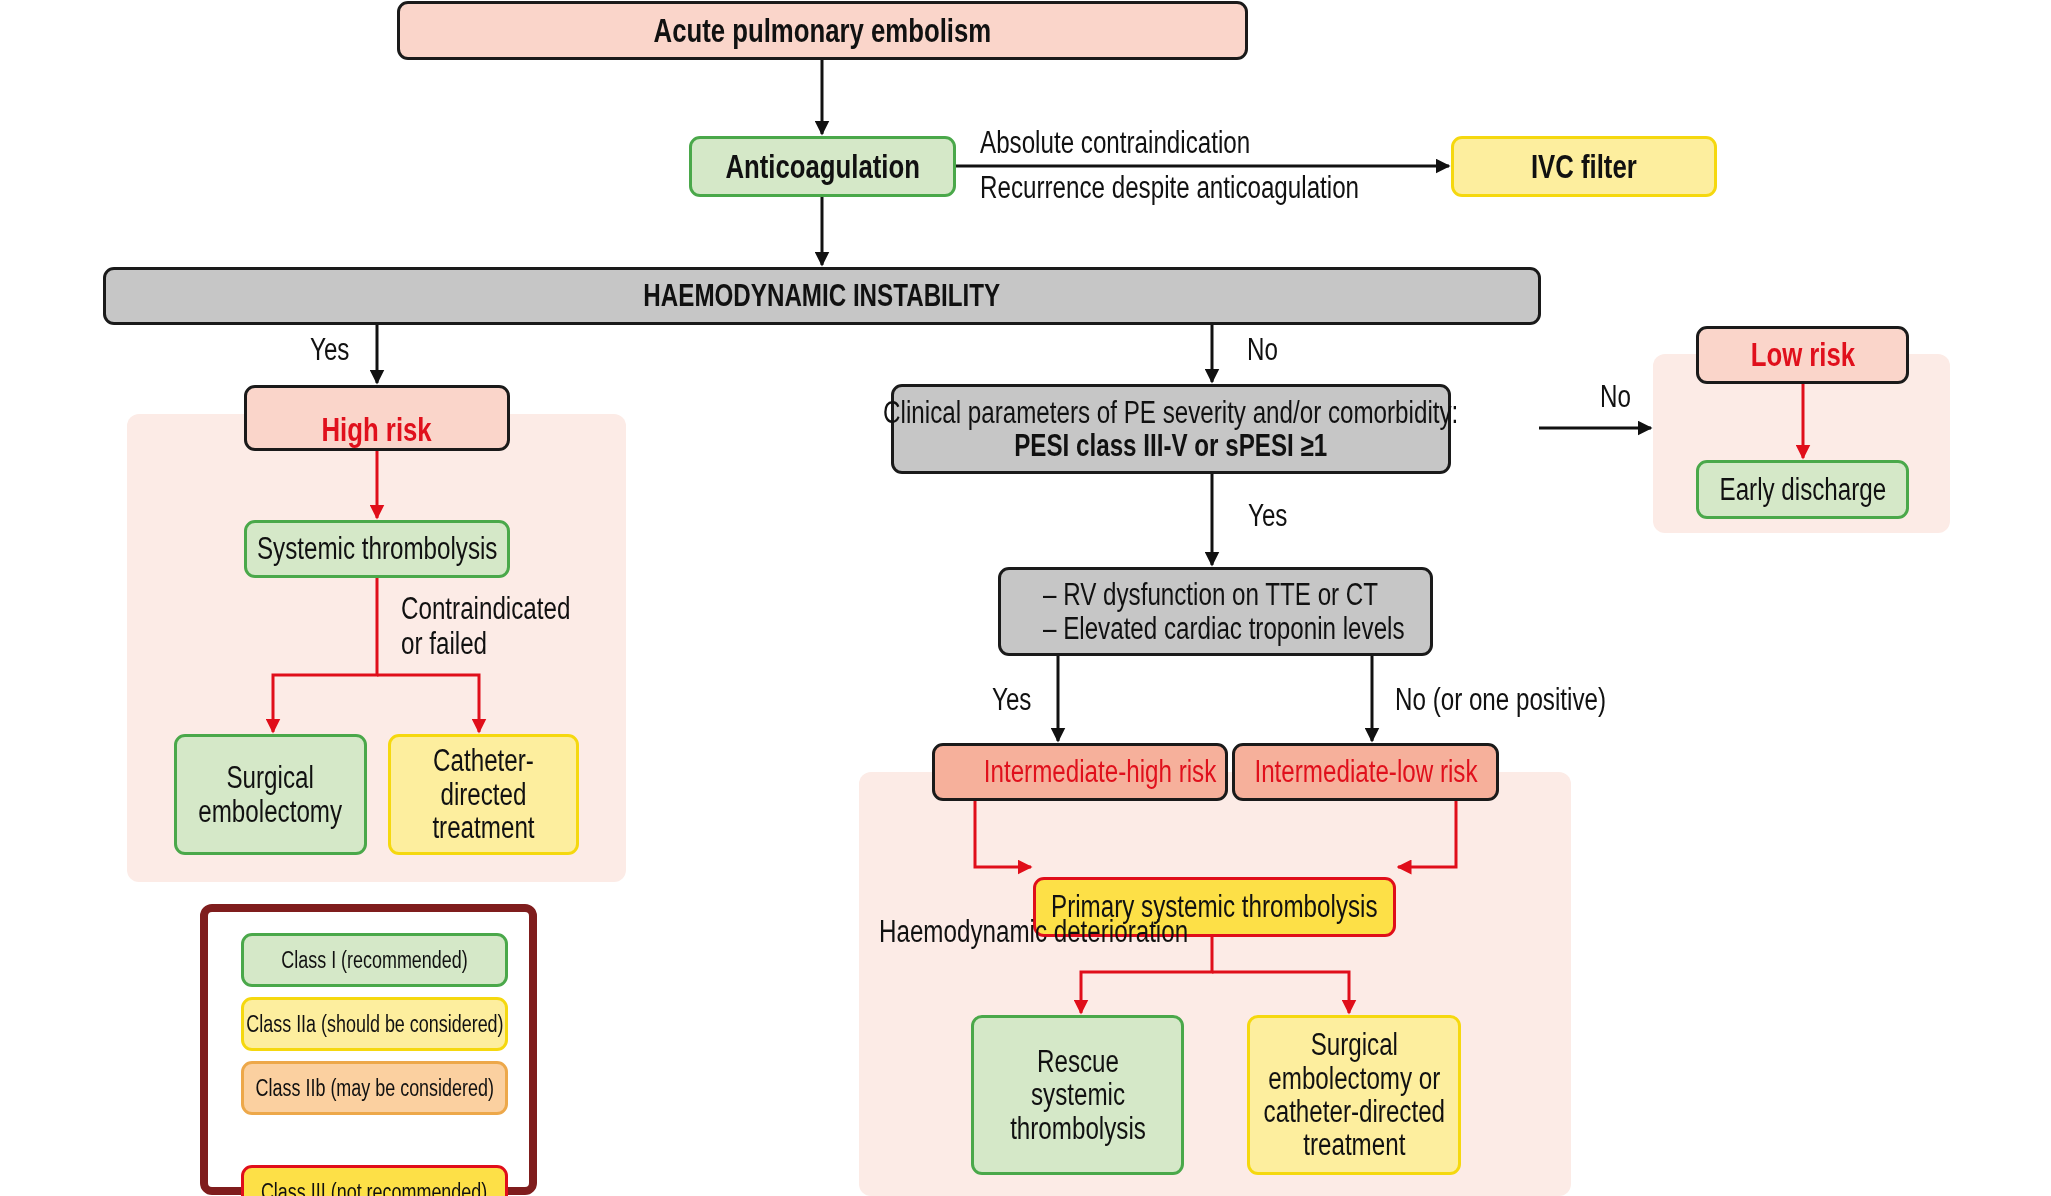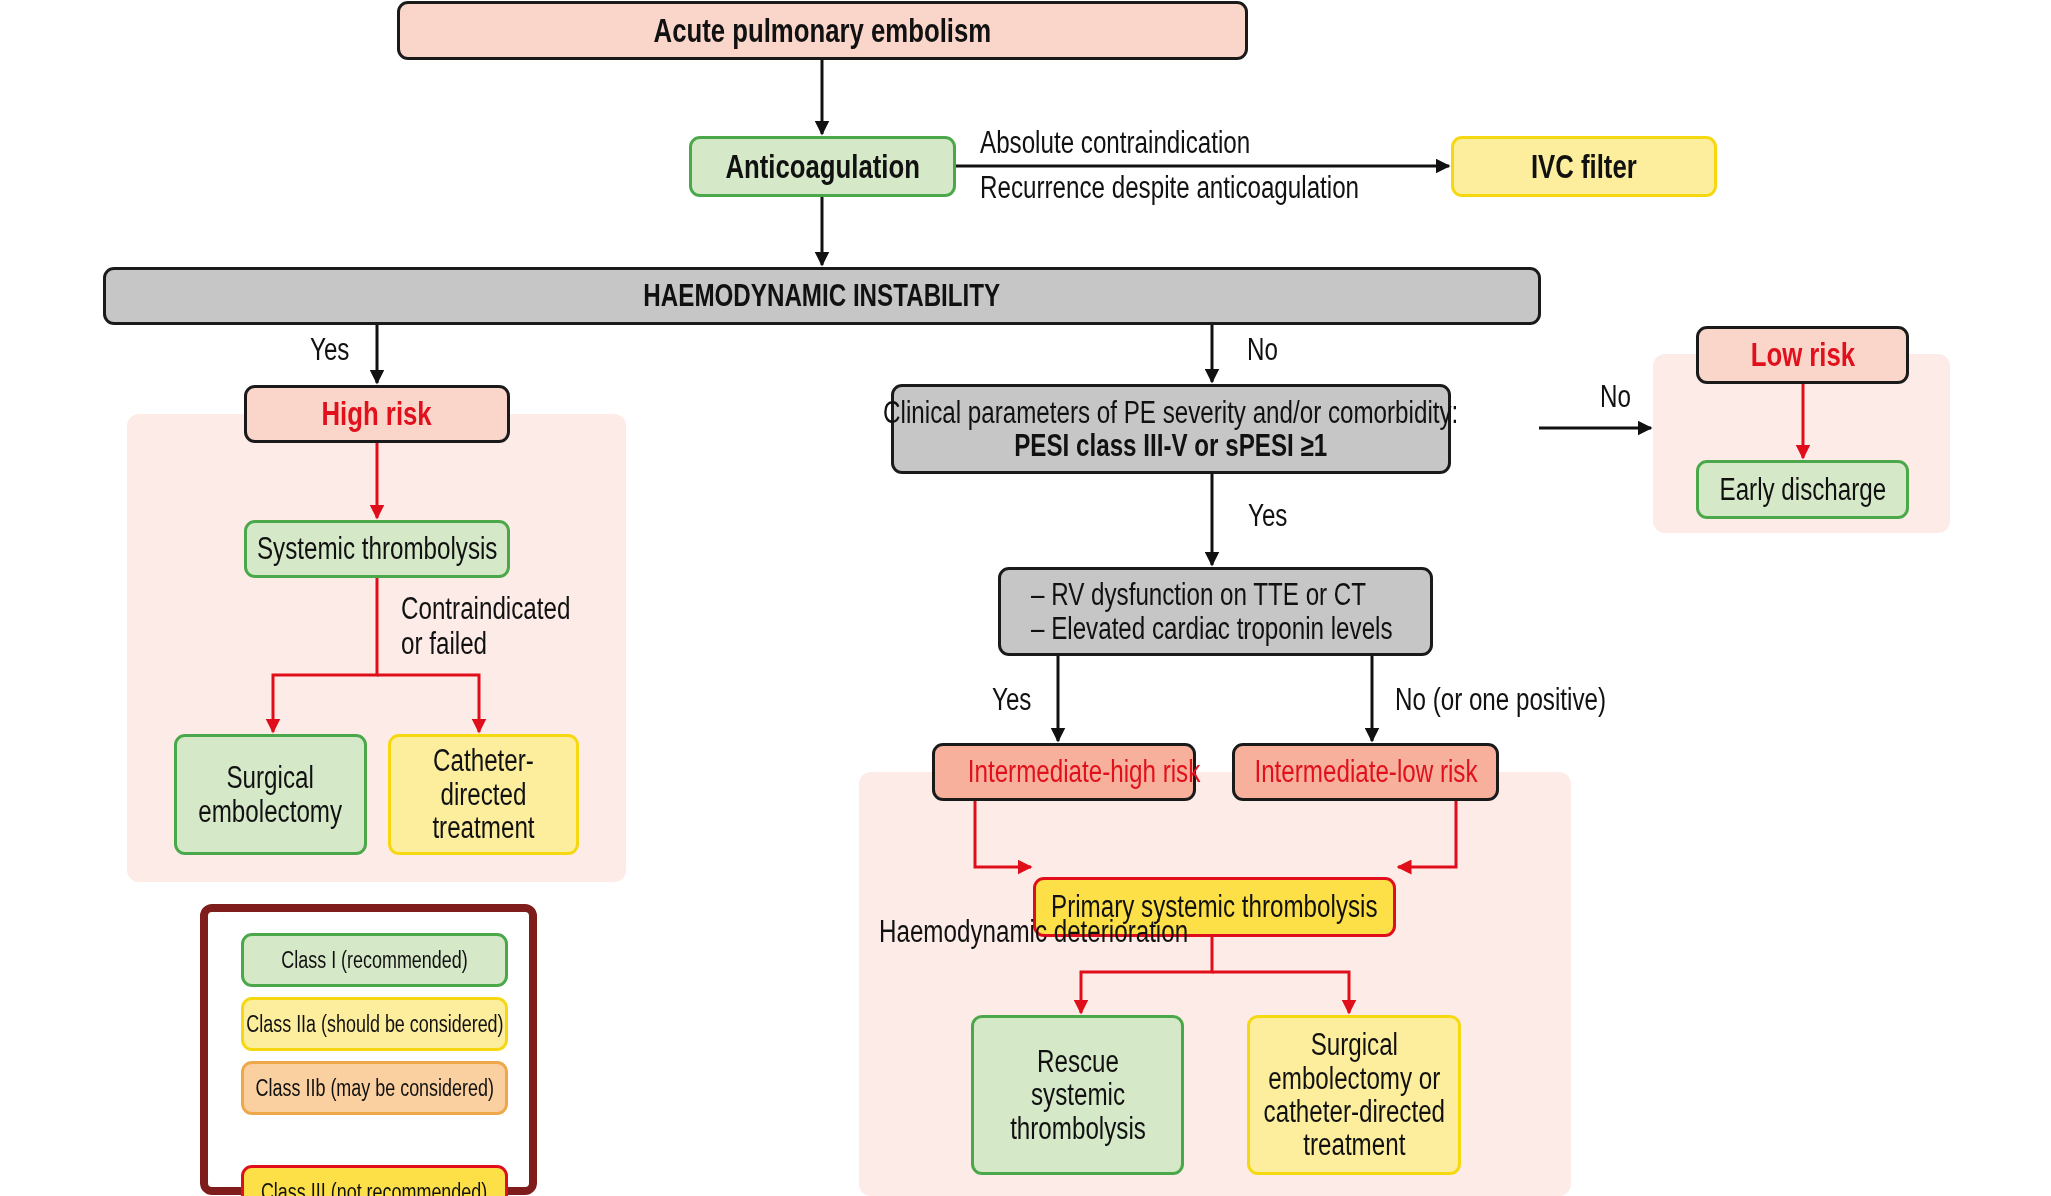"High risk" div.box { align-items: none -> flex-end; height: 58px -> 66px }
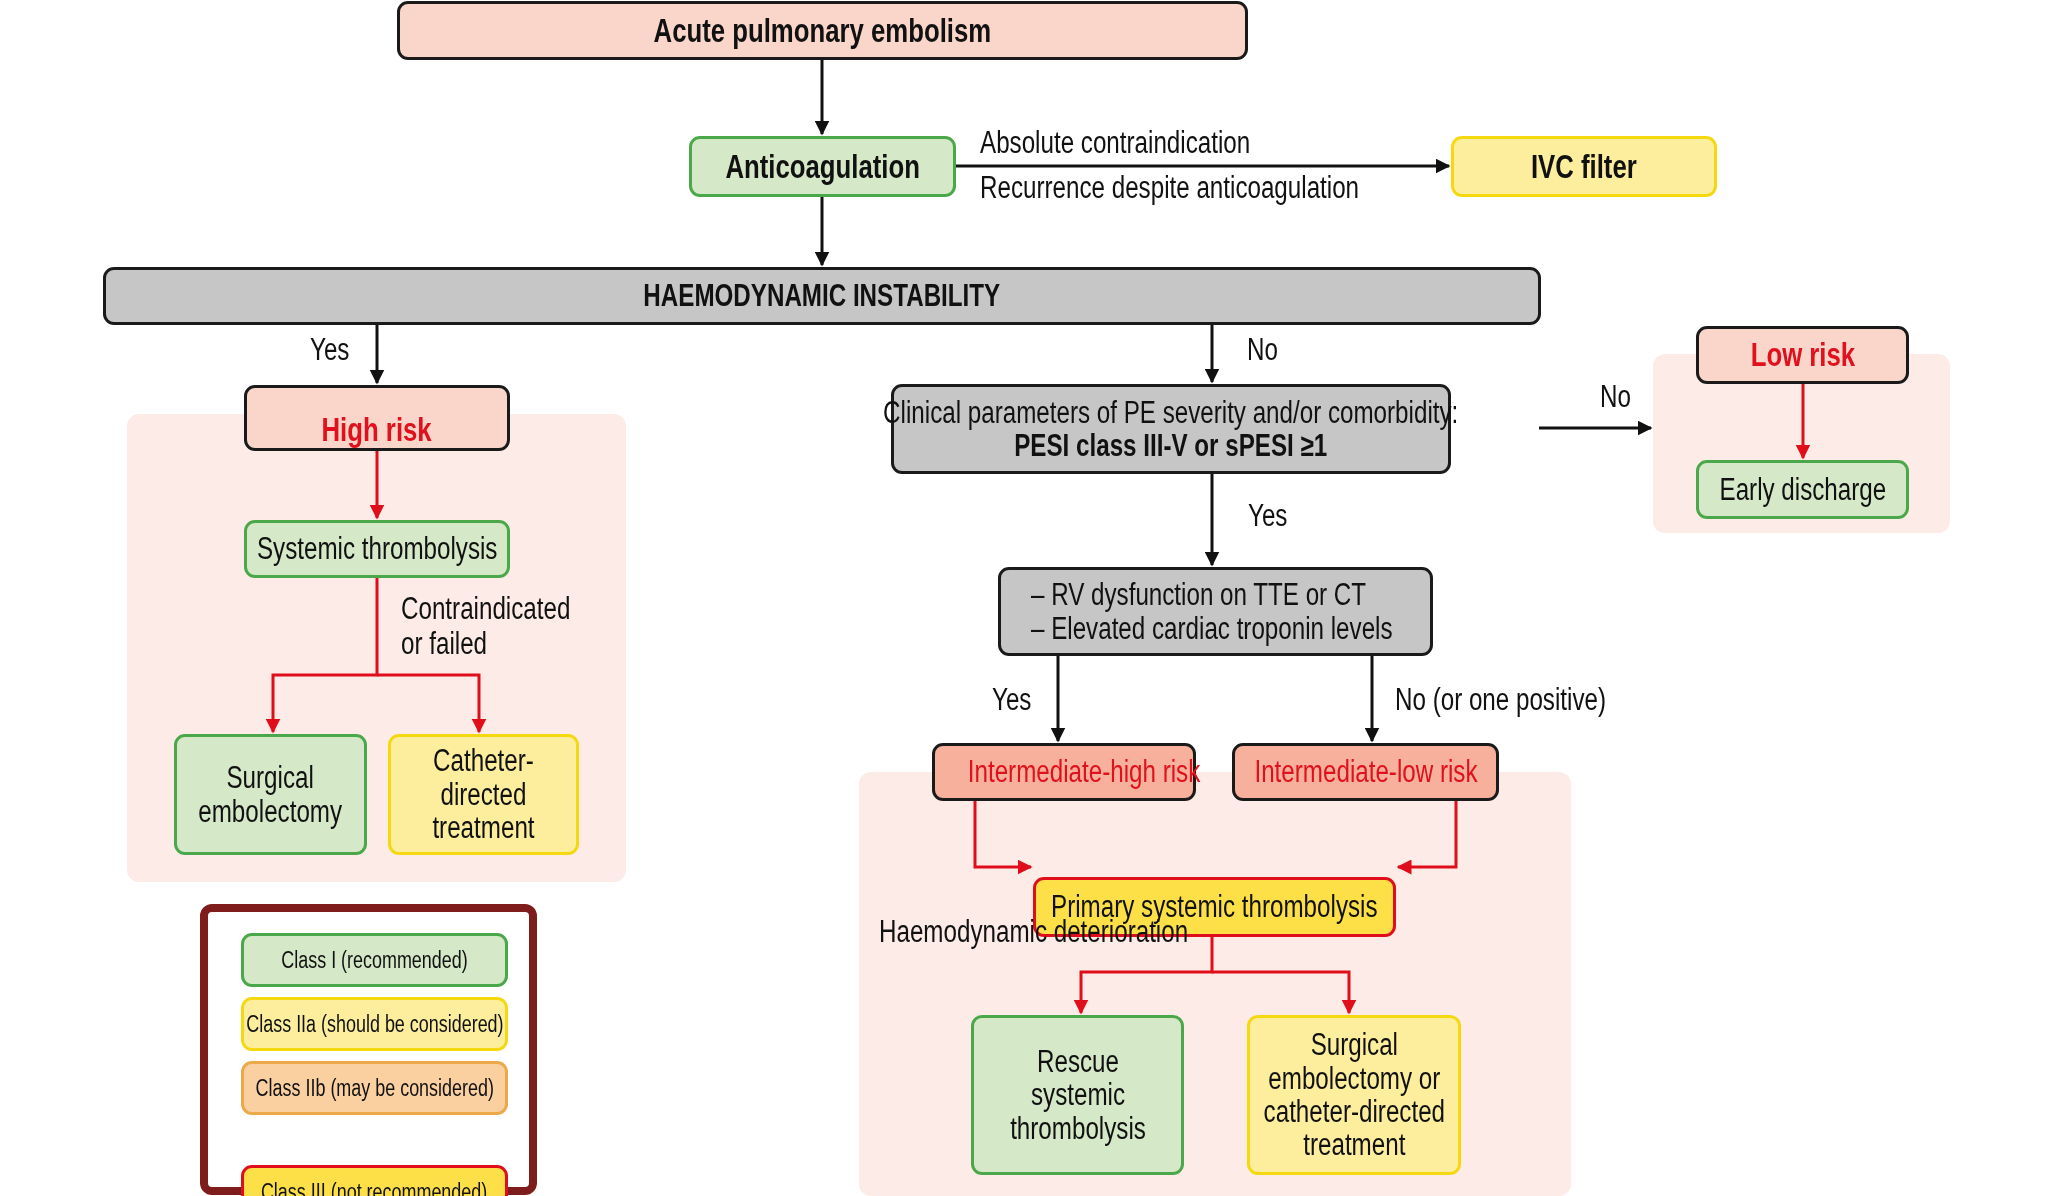"– RV dysfunction on TTE" div.box { padding-left: 30px -> 42px }
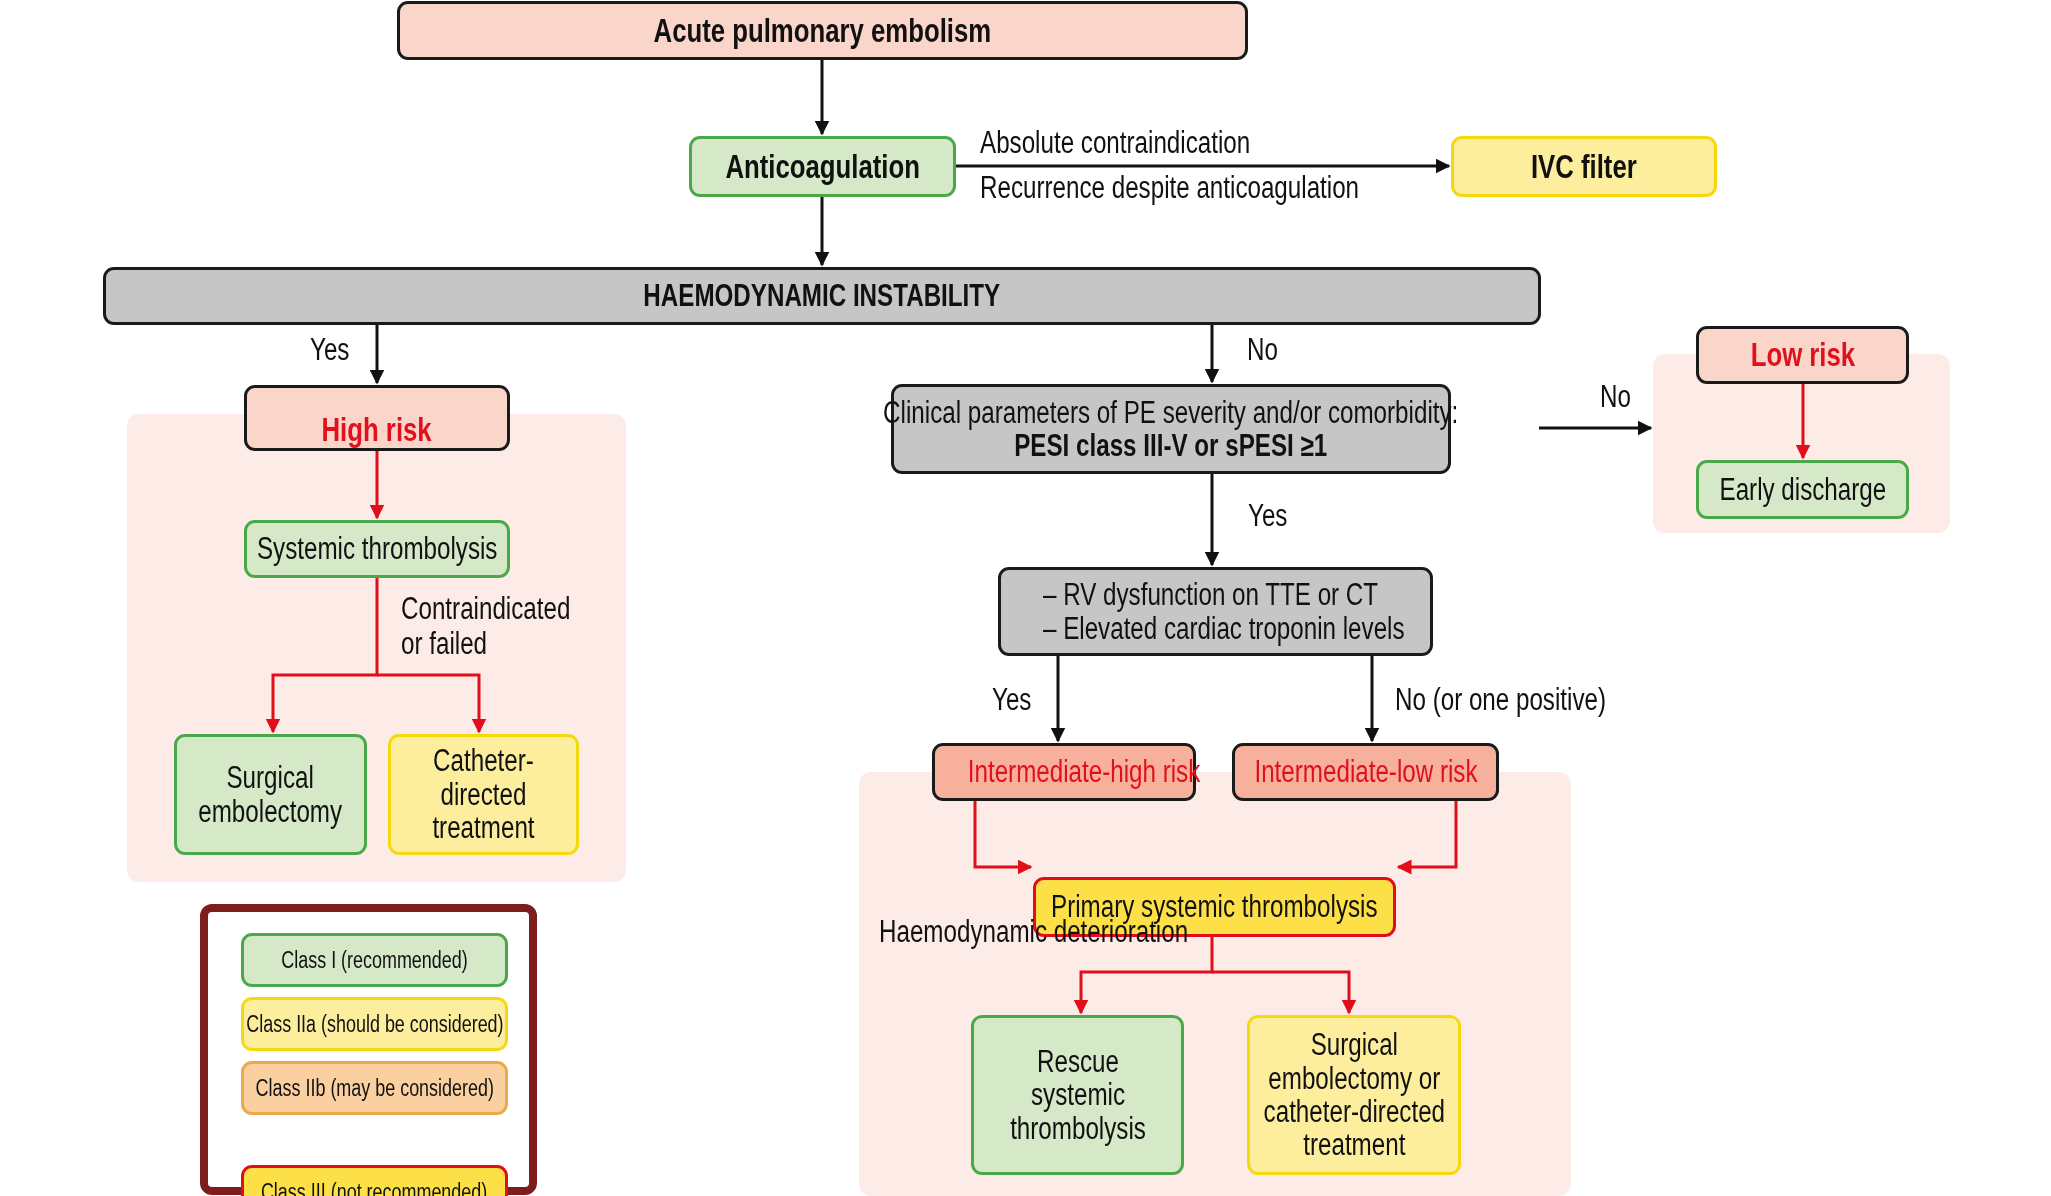"Intermediate-high risk" div.box { width: 264px -> 296px }
